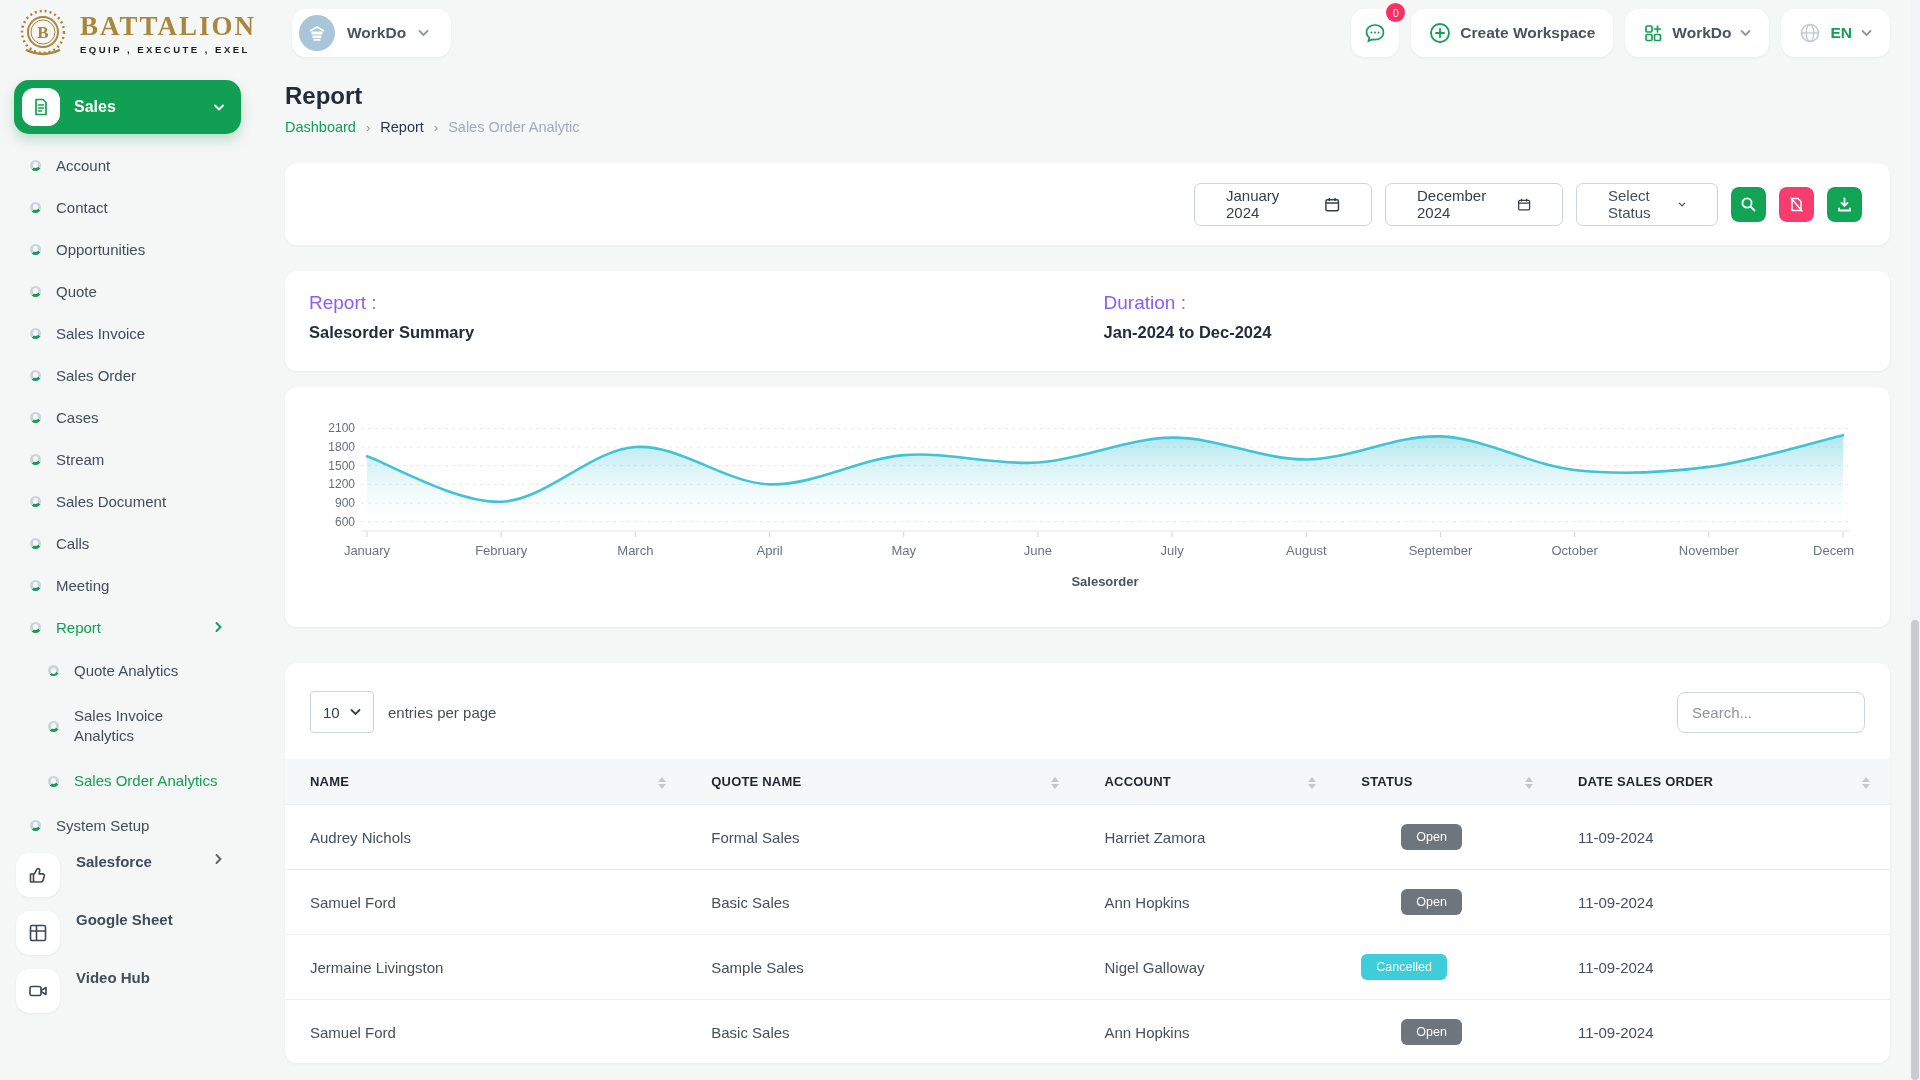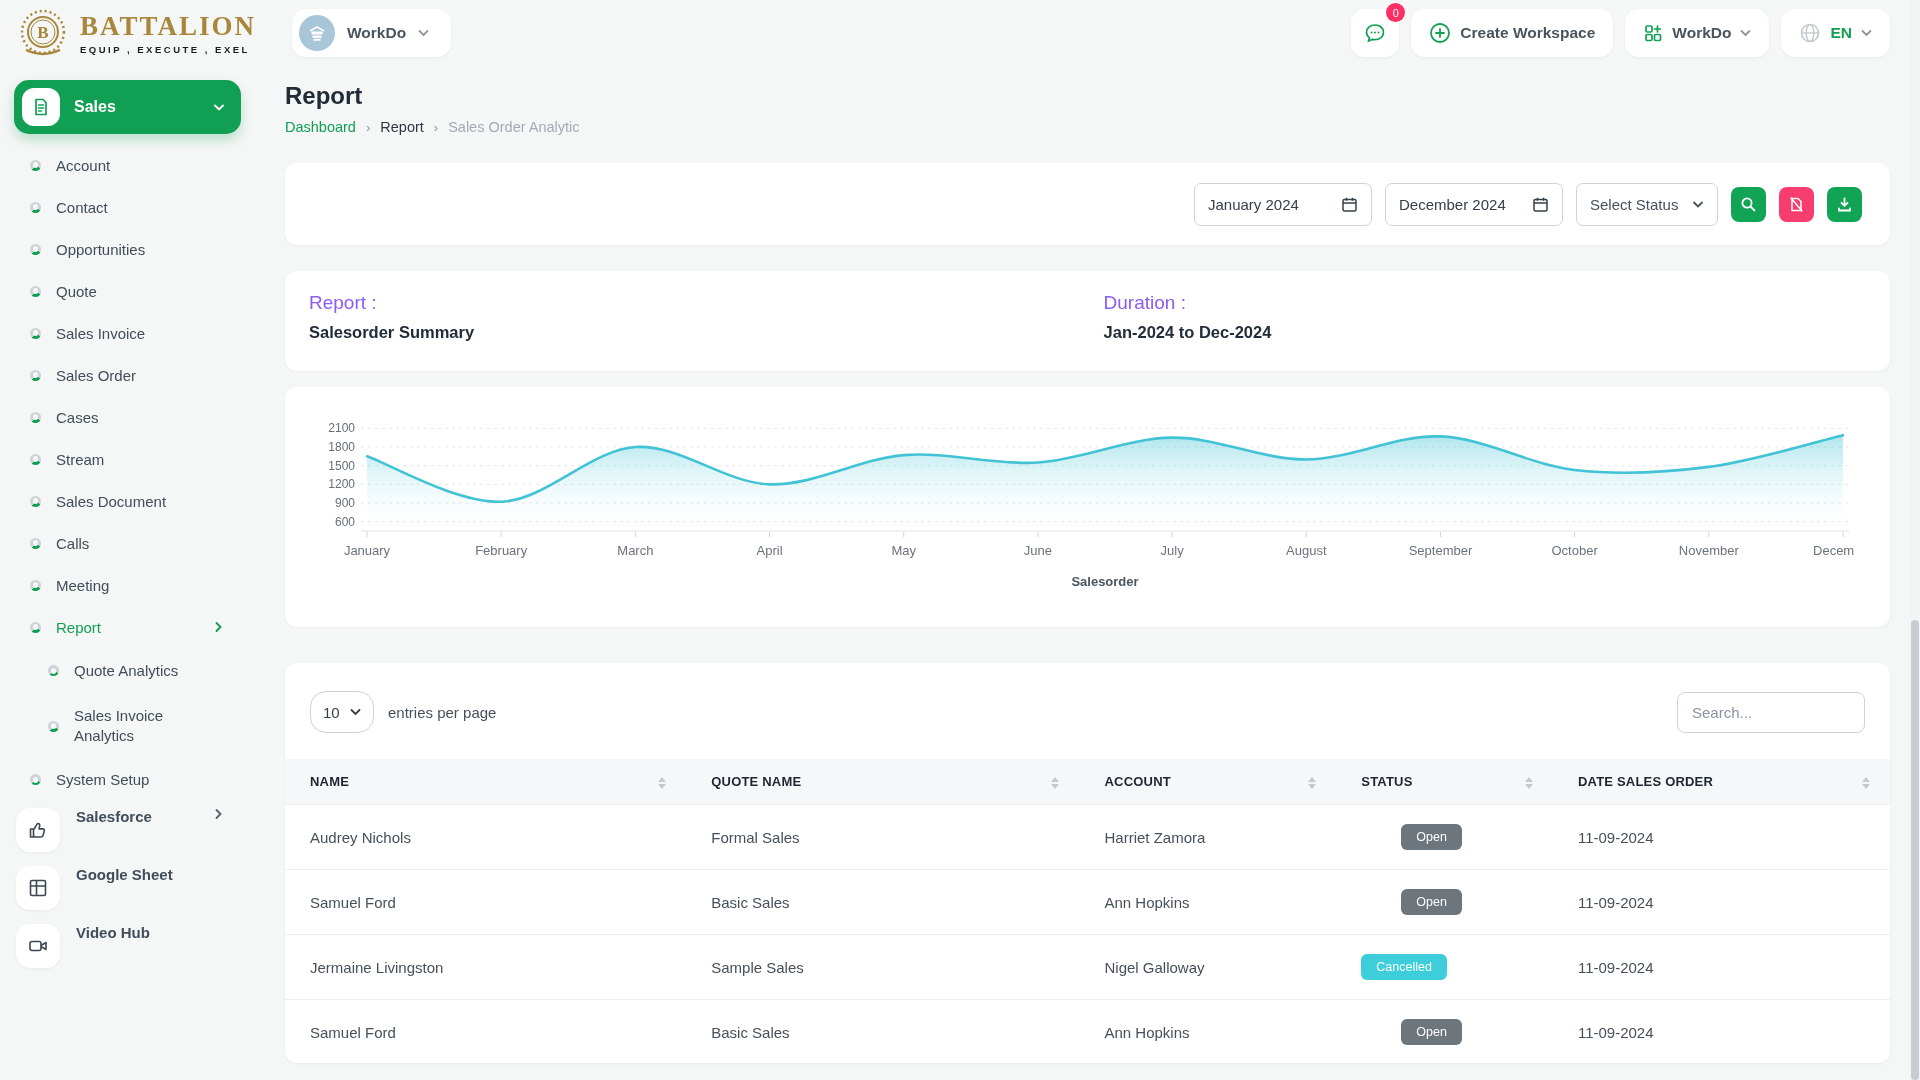"January 2024" .field { padding: 0 13px -> 0 31px }
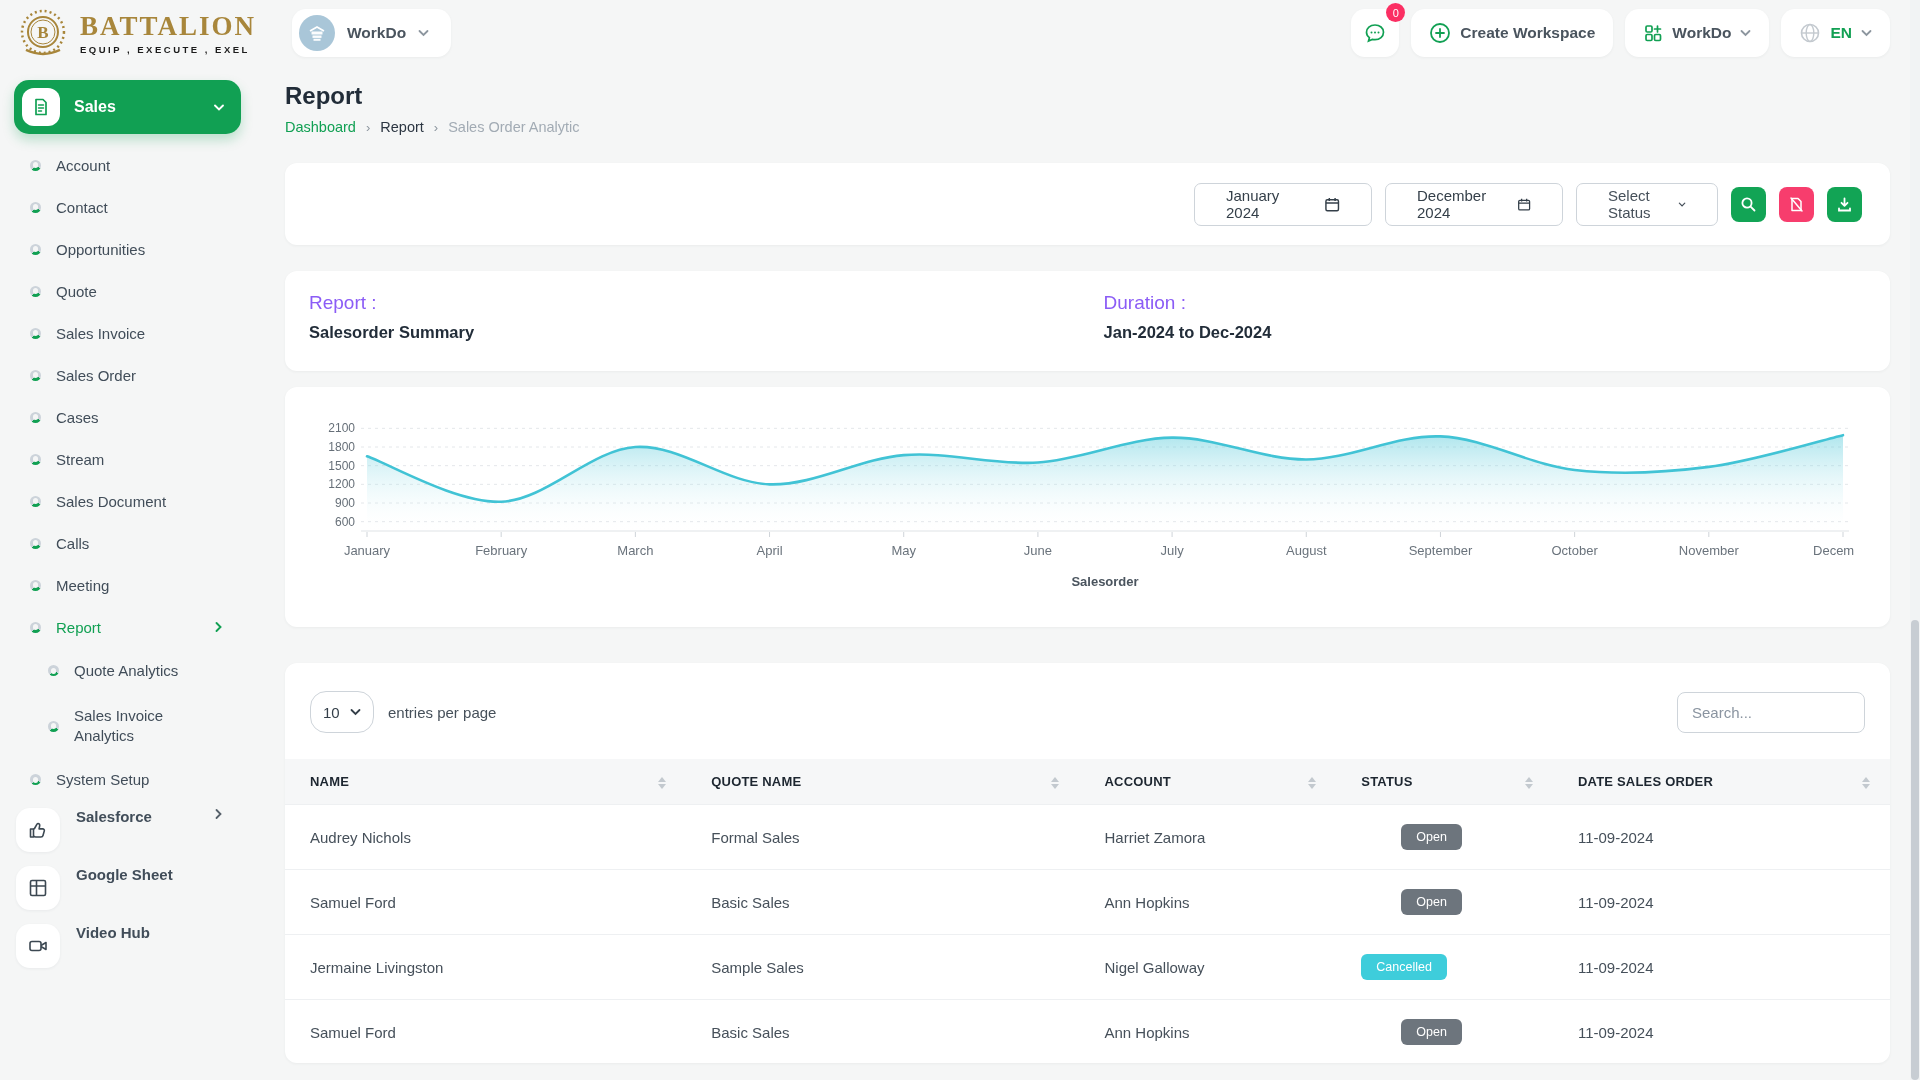"10" .entries-select { border-radius: 16px -> 4px }
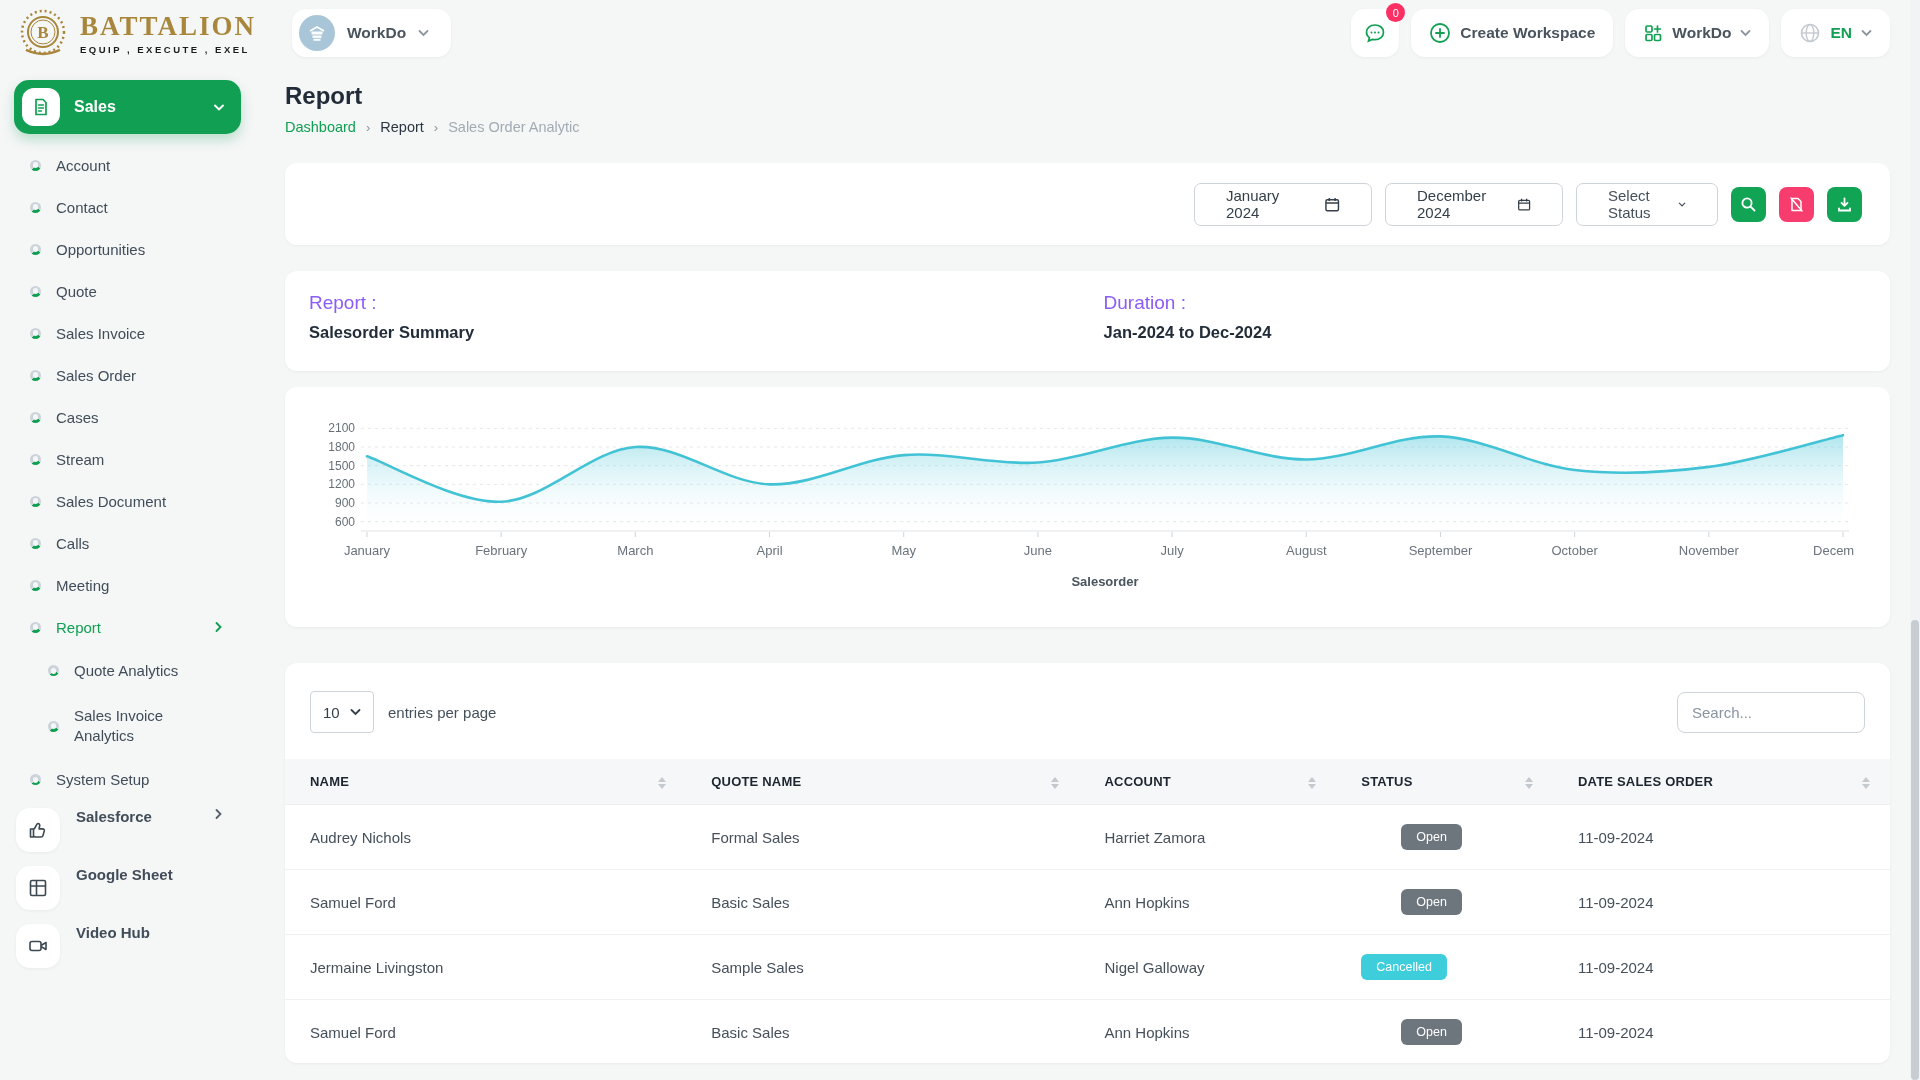"Sales Order Analytics" div.mi { html: none -> <div> <span></span> <span>Sales Order Analytics</span> </div> }
